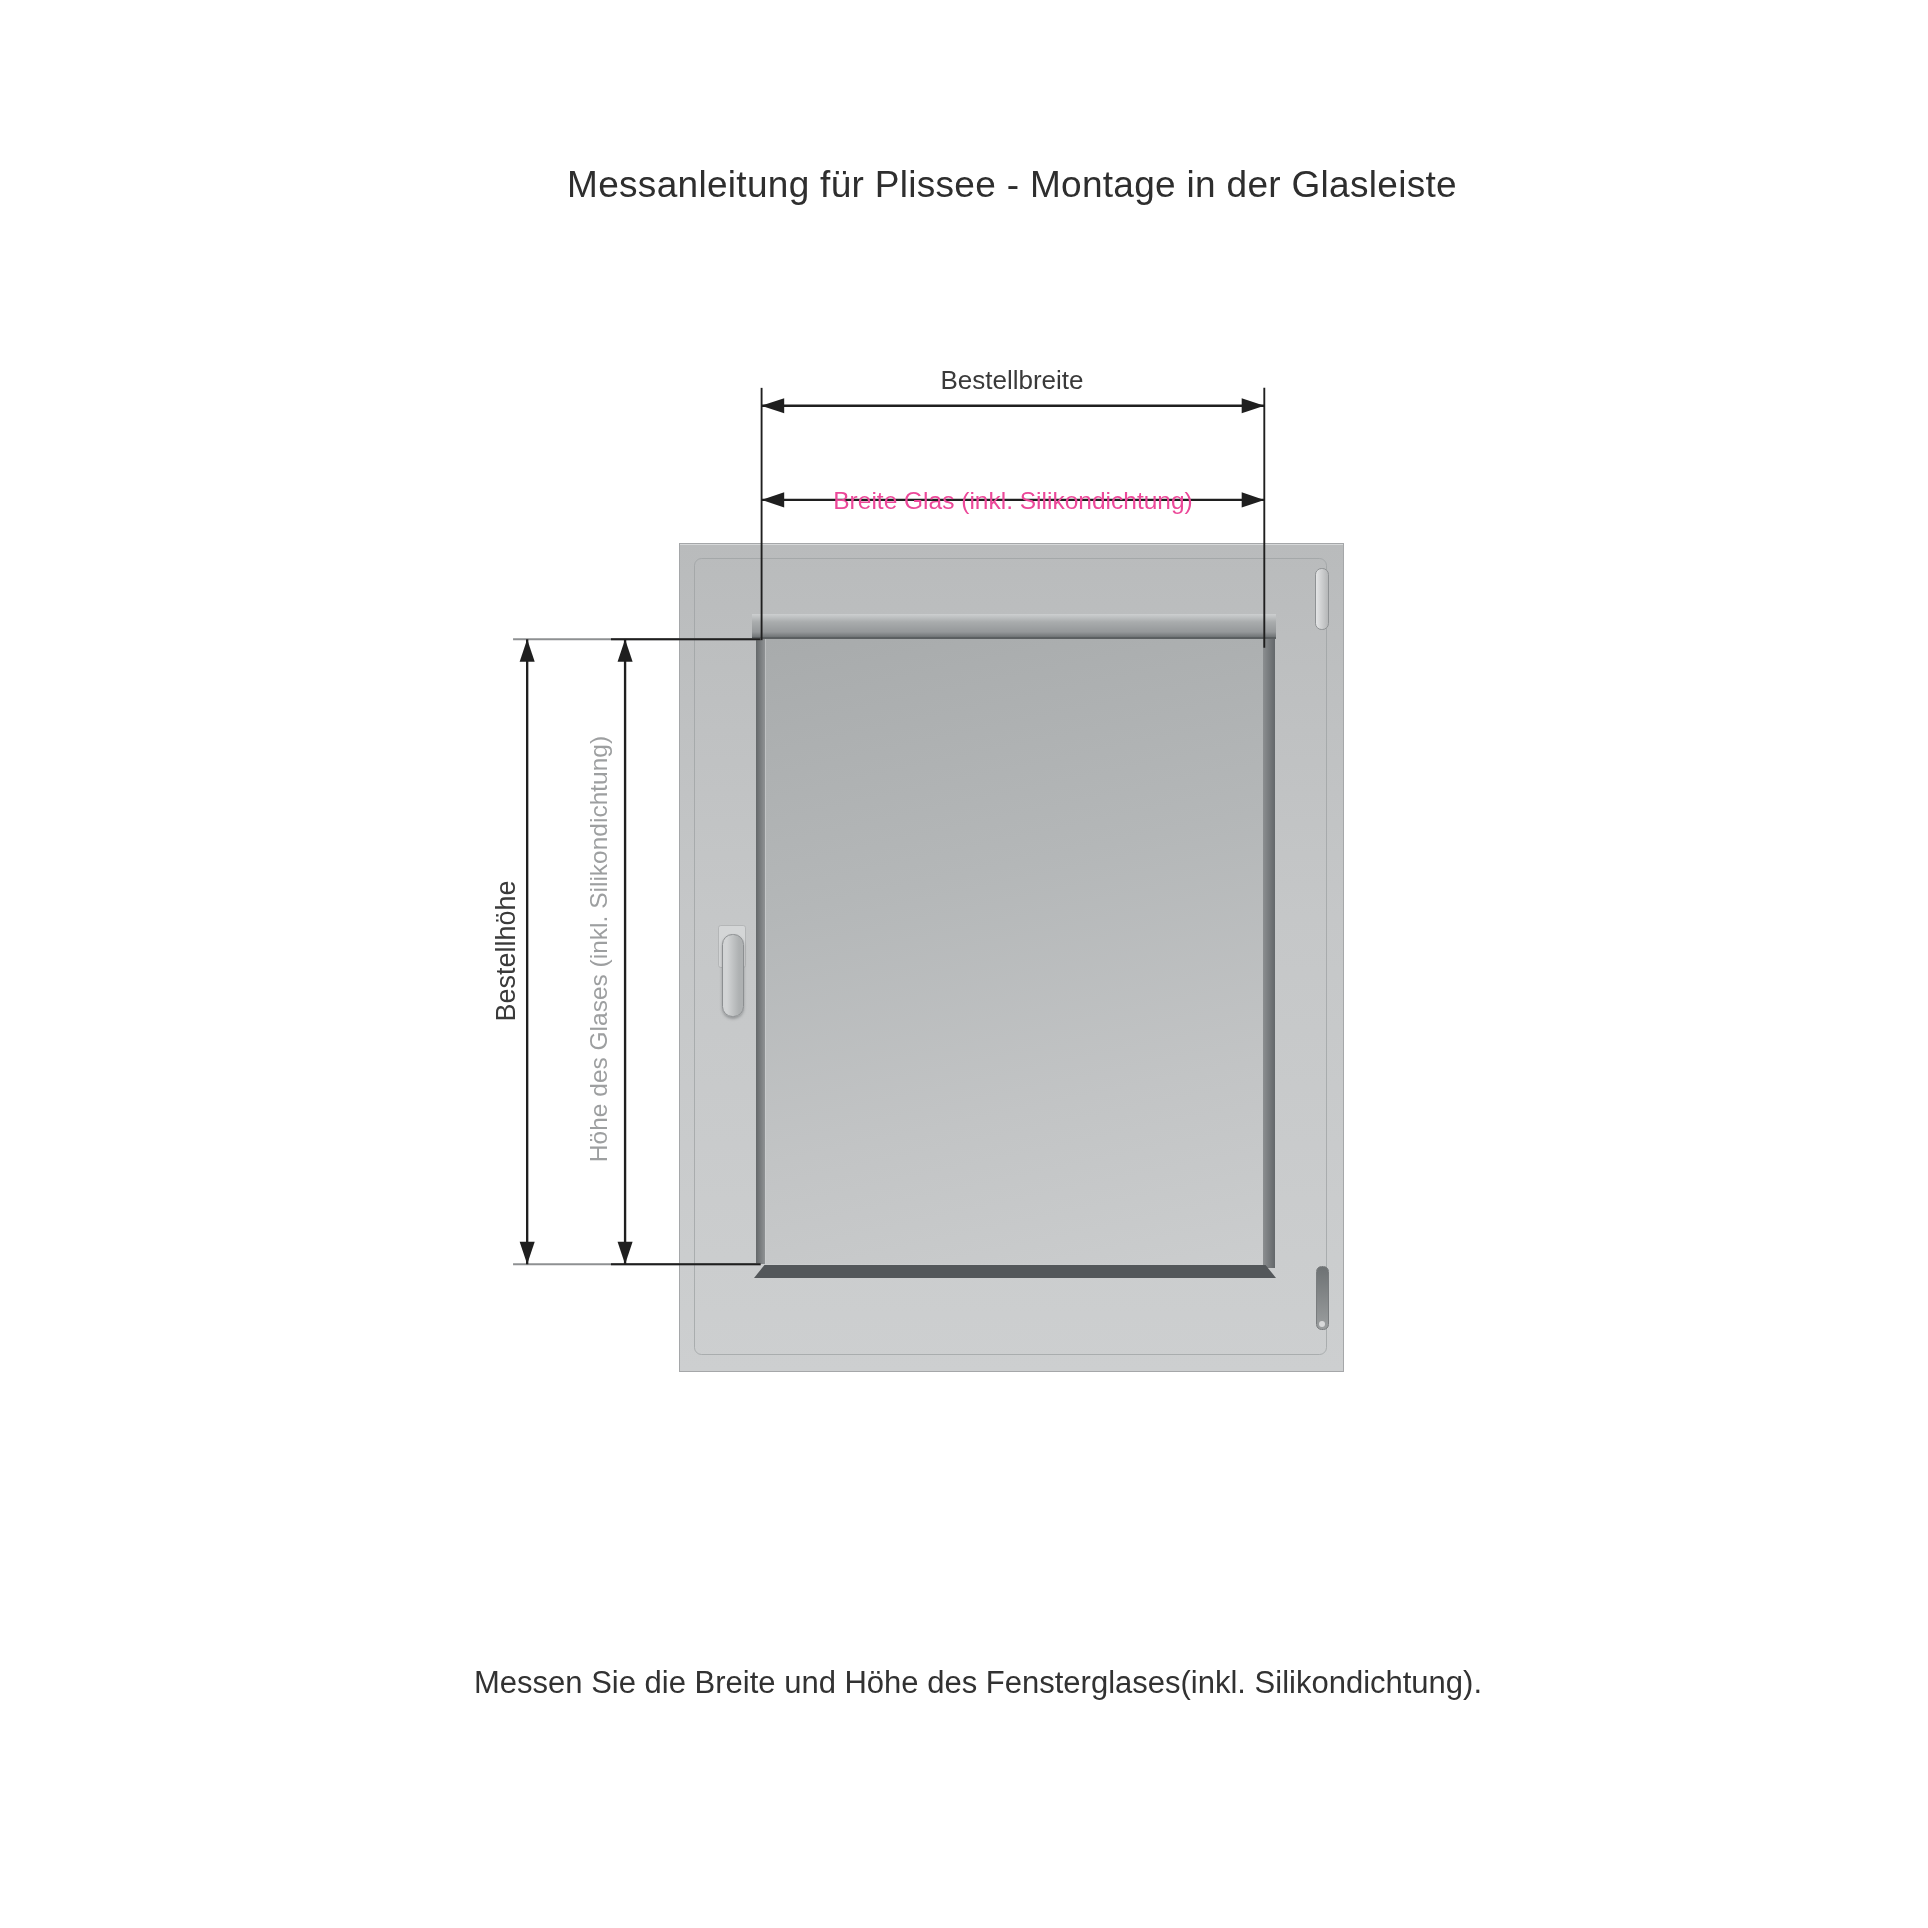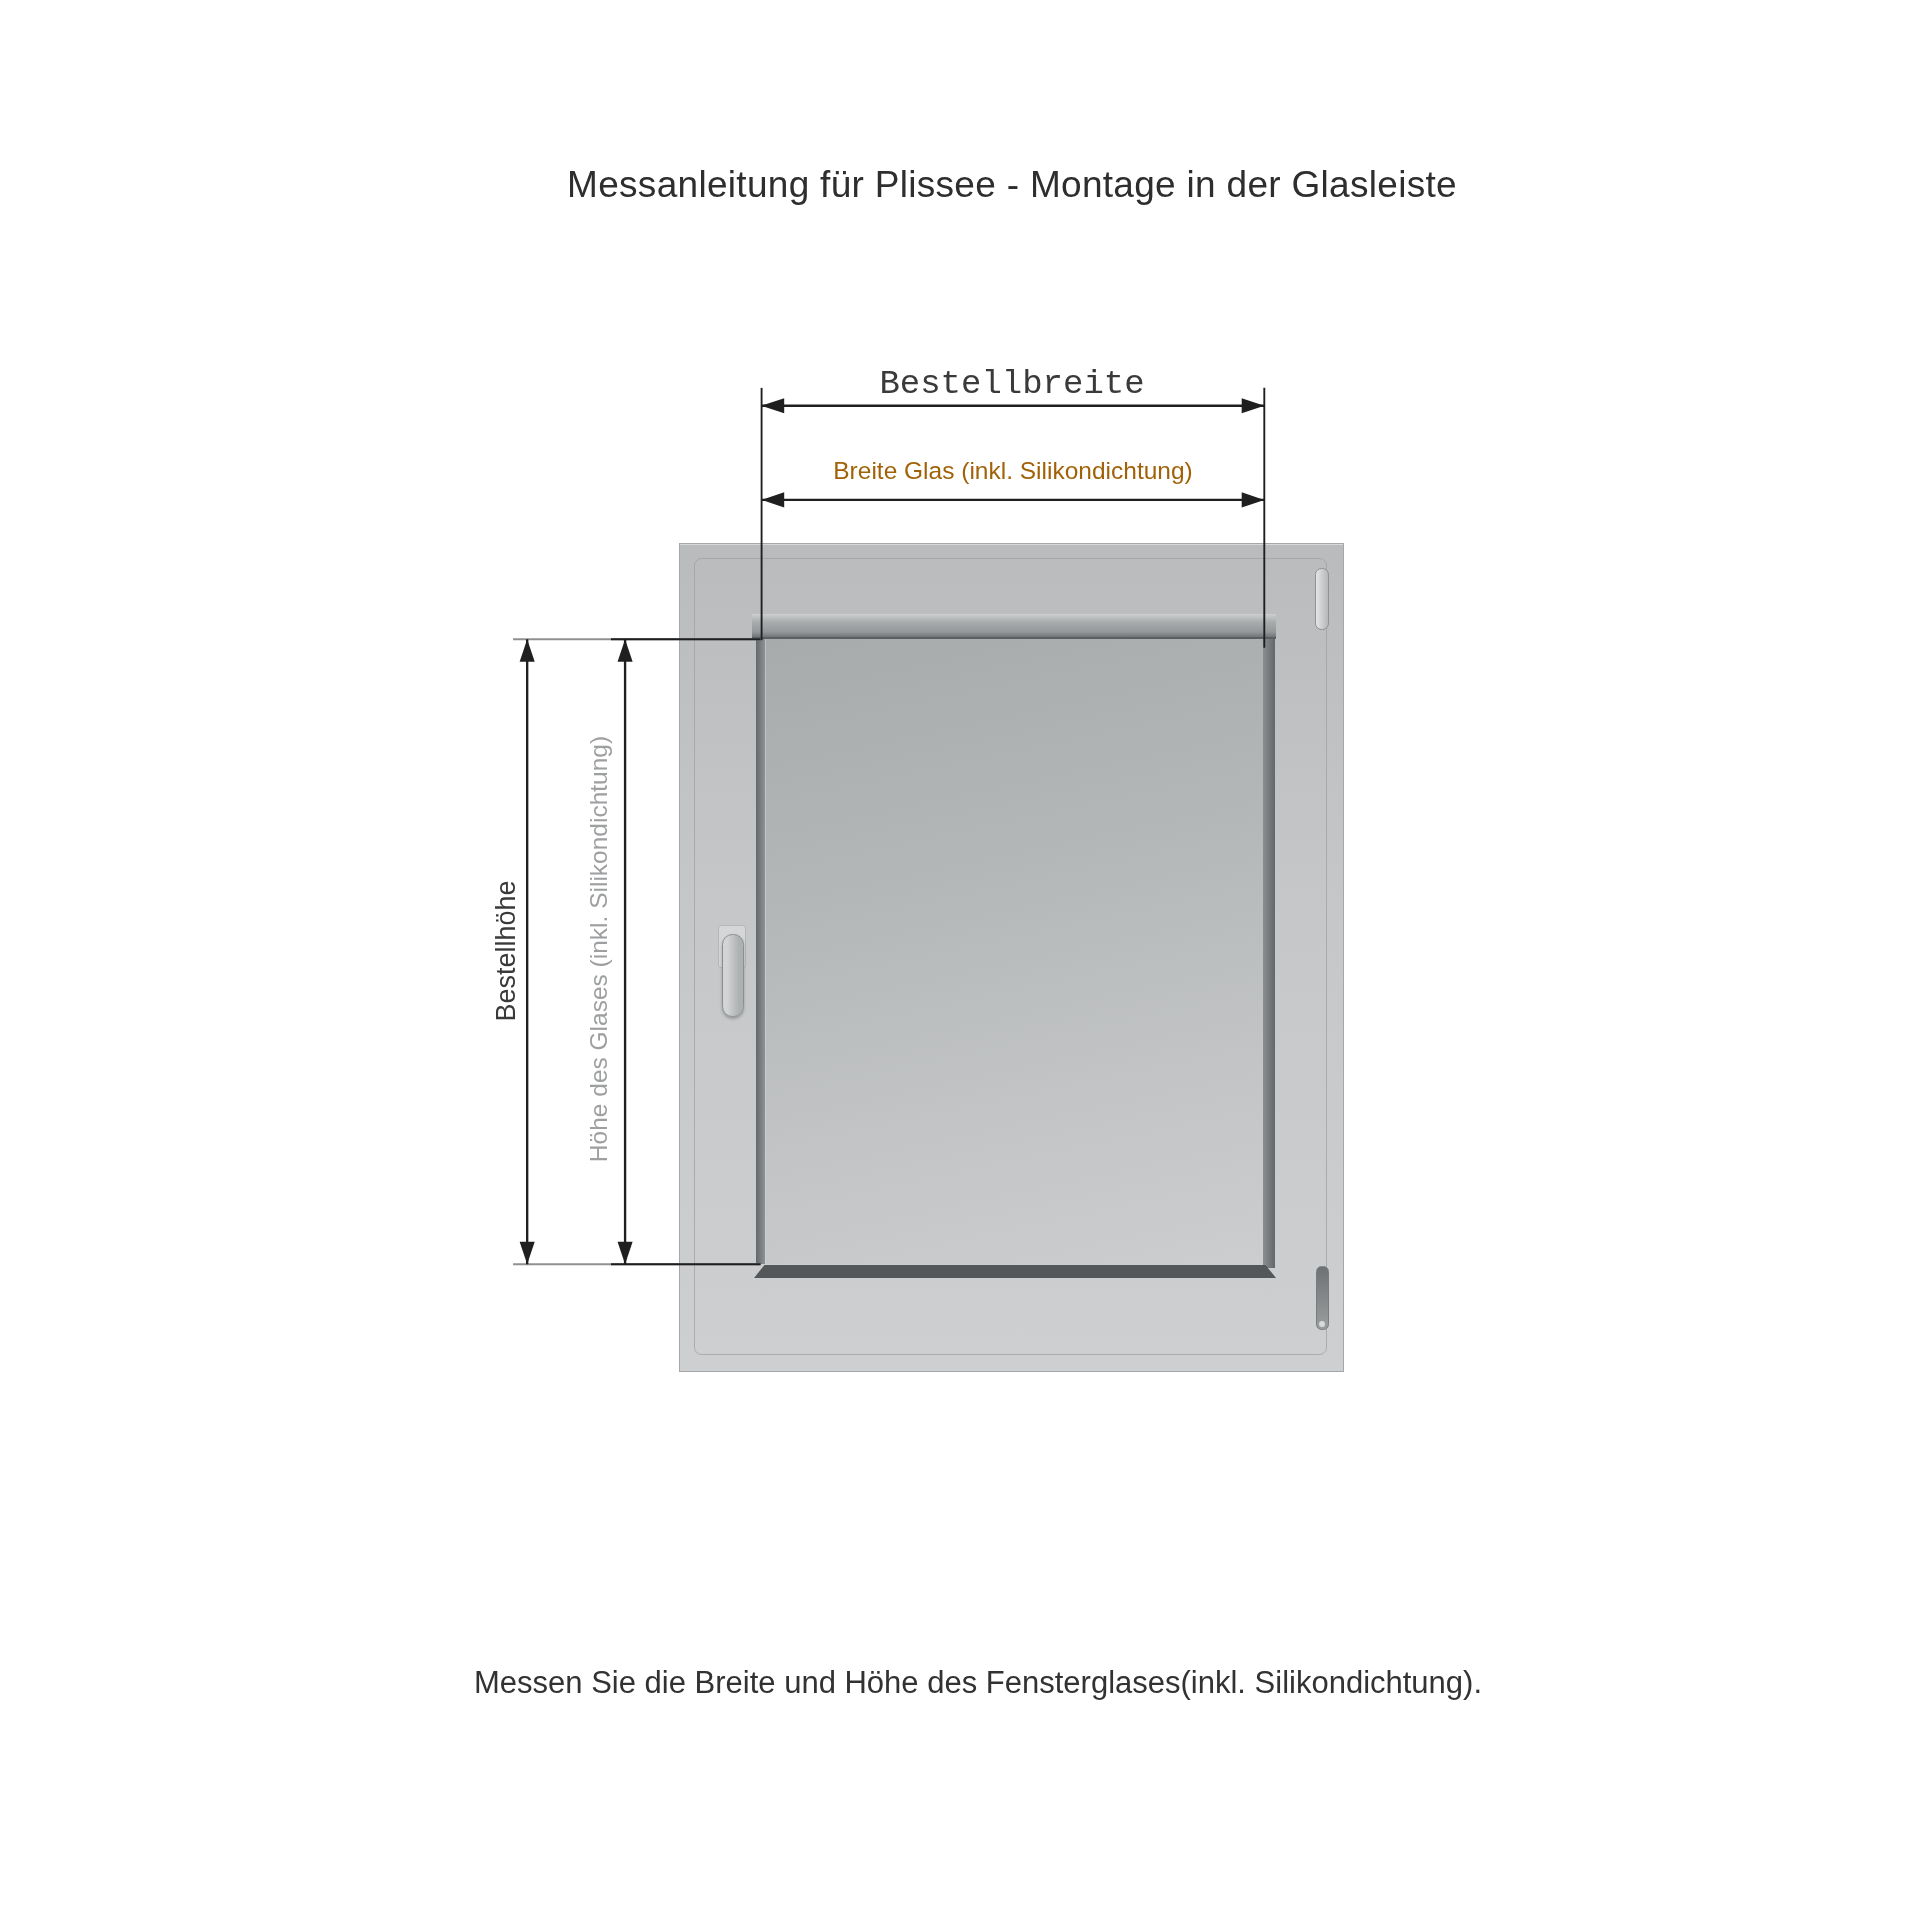"Bestellbreite" .lbl-order-width { font-family: Liberation Mono, monospace -> none; font-size: 34px -> 26px }
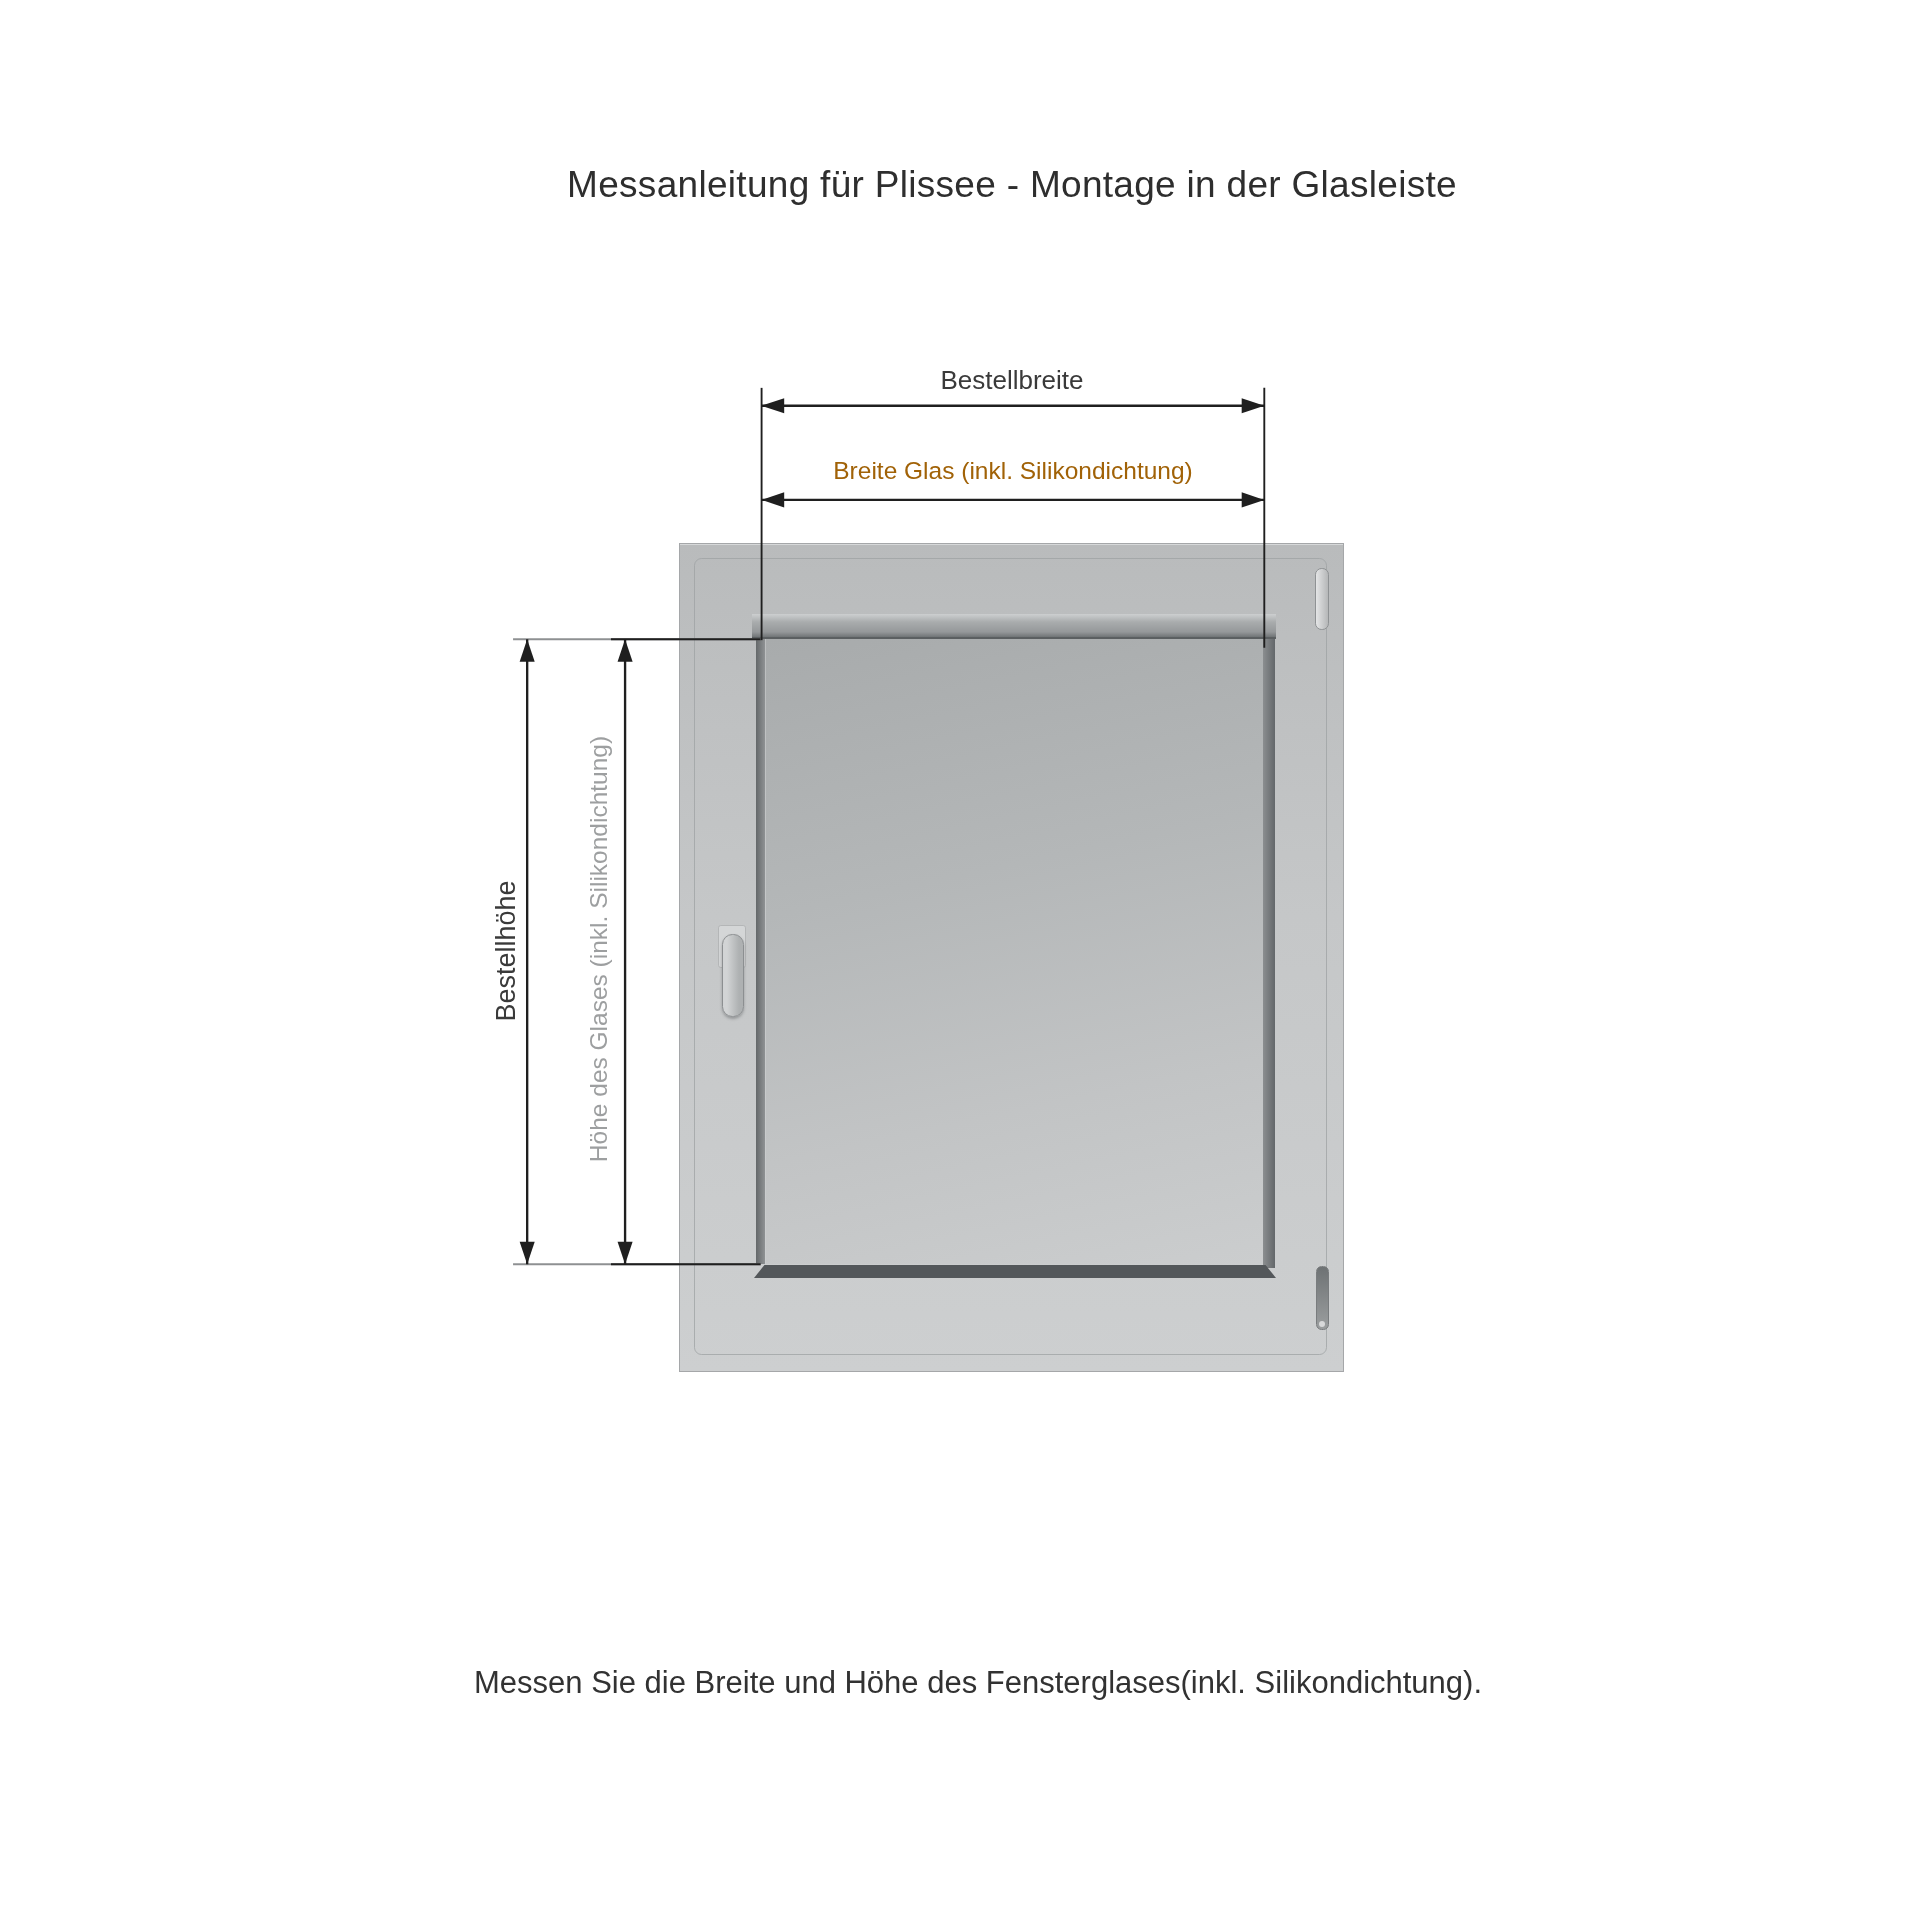"Breite Glas (inkl. Silikondichtung)" .lbl-glass-width { color: #a16207 -> #ec4899; top: 457px -> 487px }
